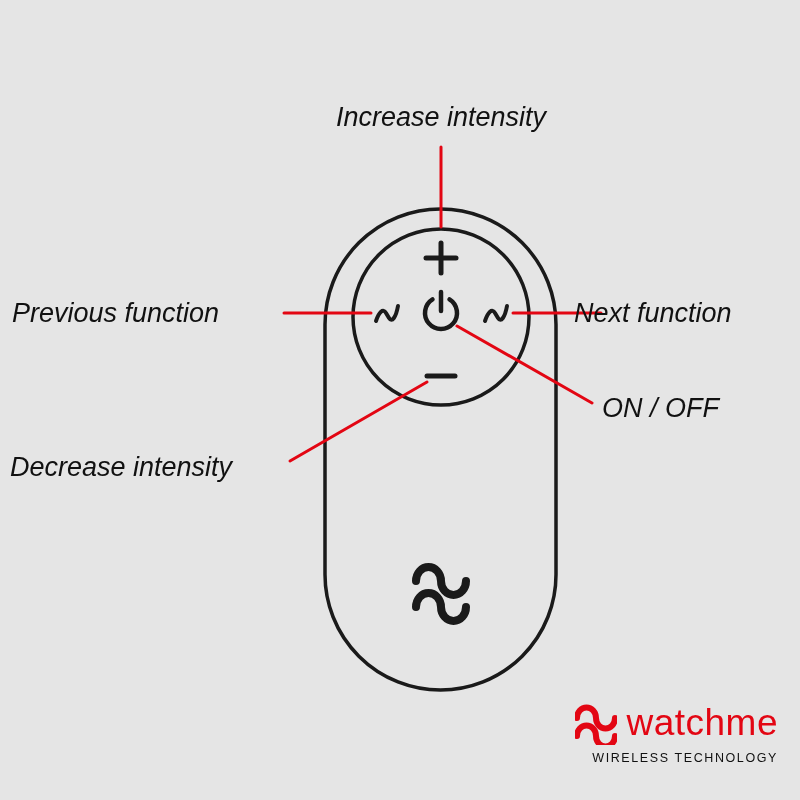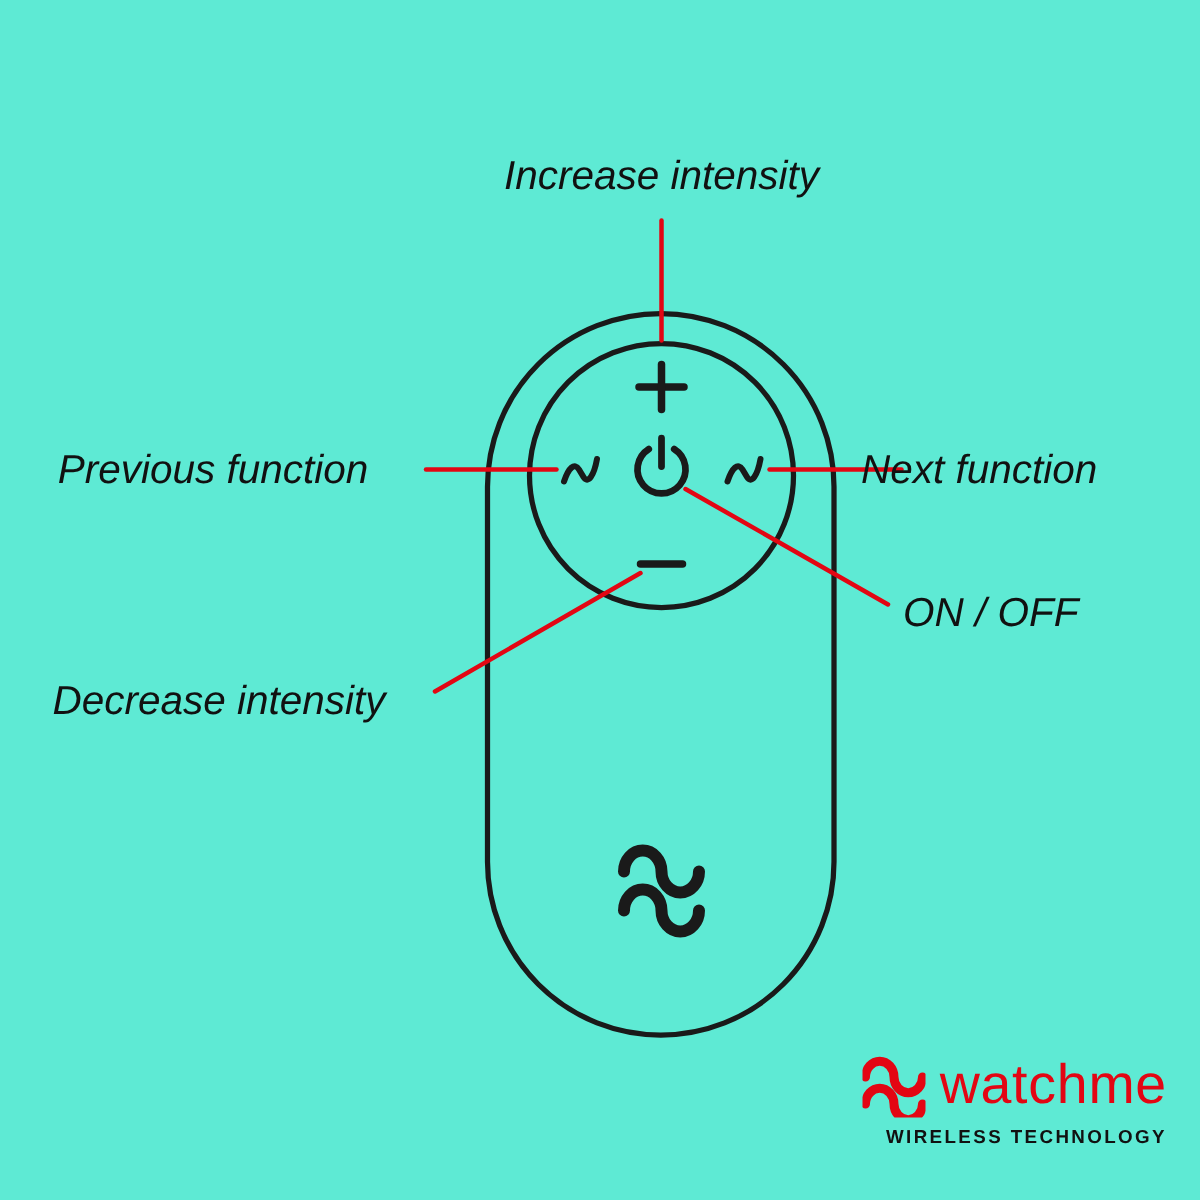"Increase intensity" .stage { background: #5eead4 -> #e5e5e5 }
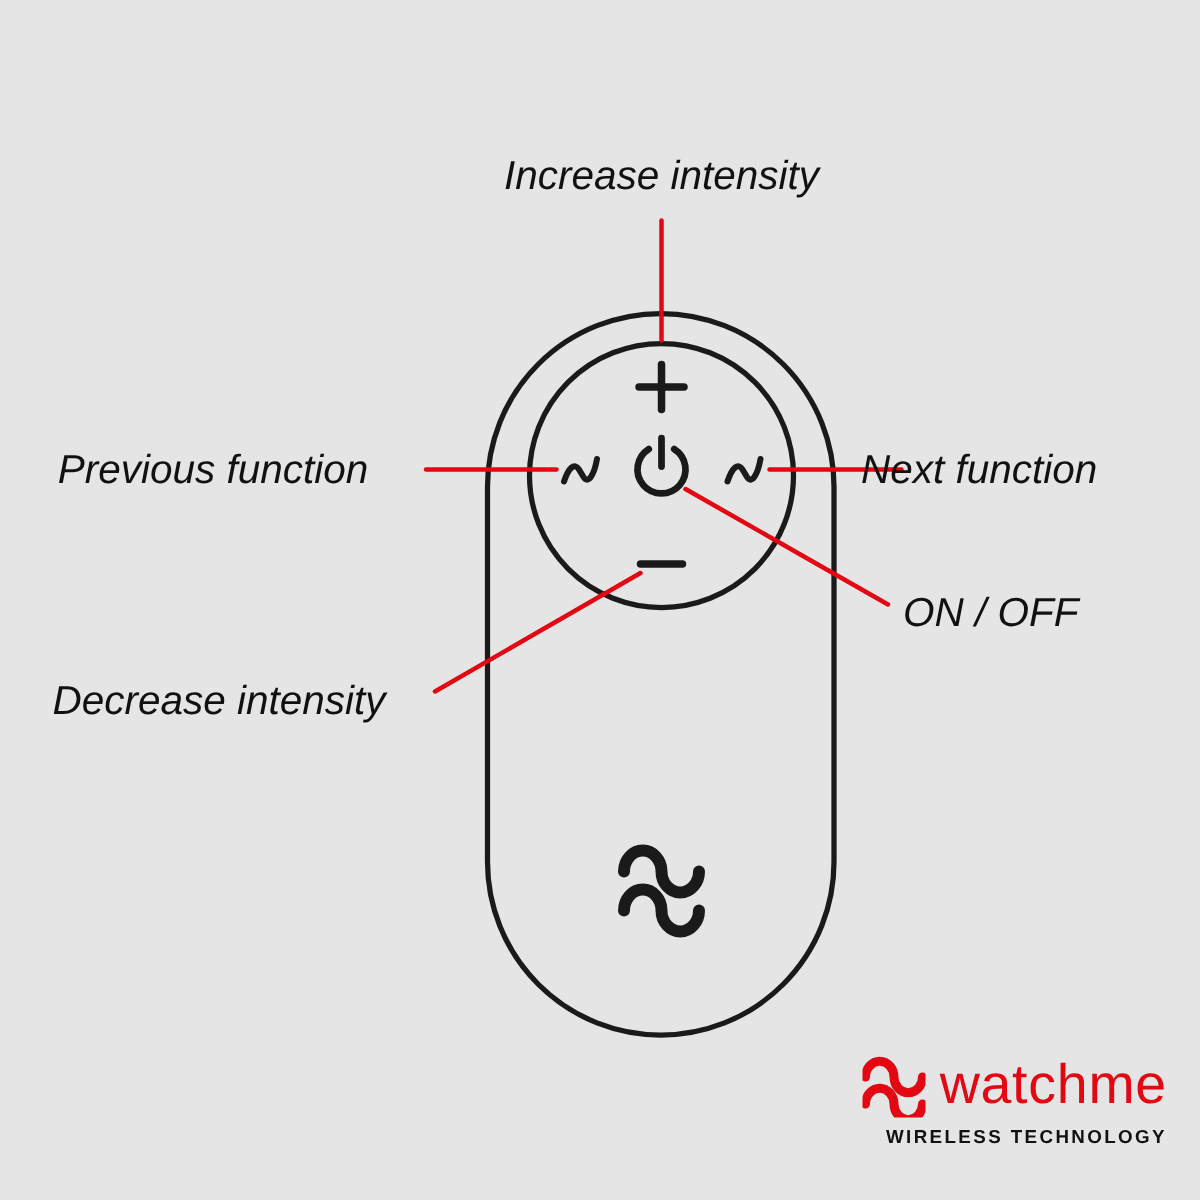"Previous function" .label.right-align { text-align: center -> left }
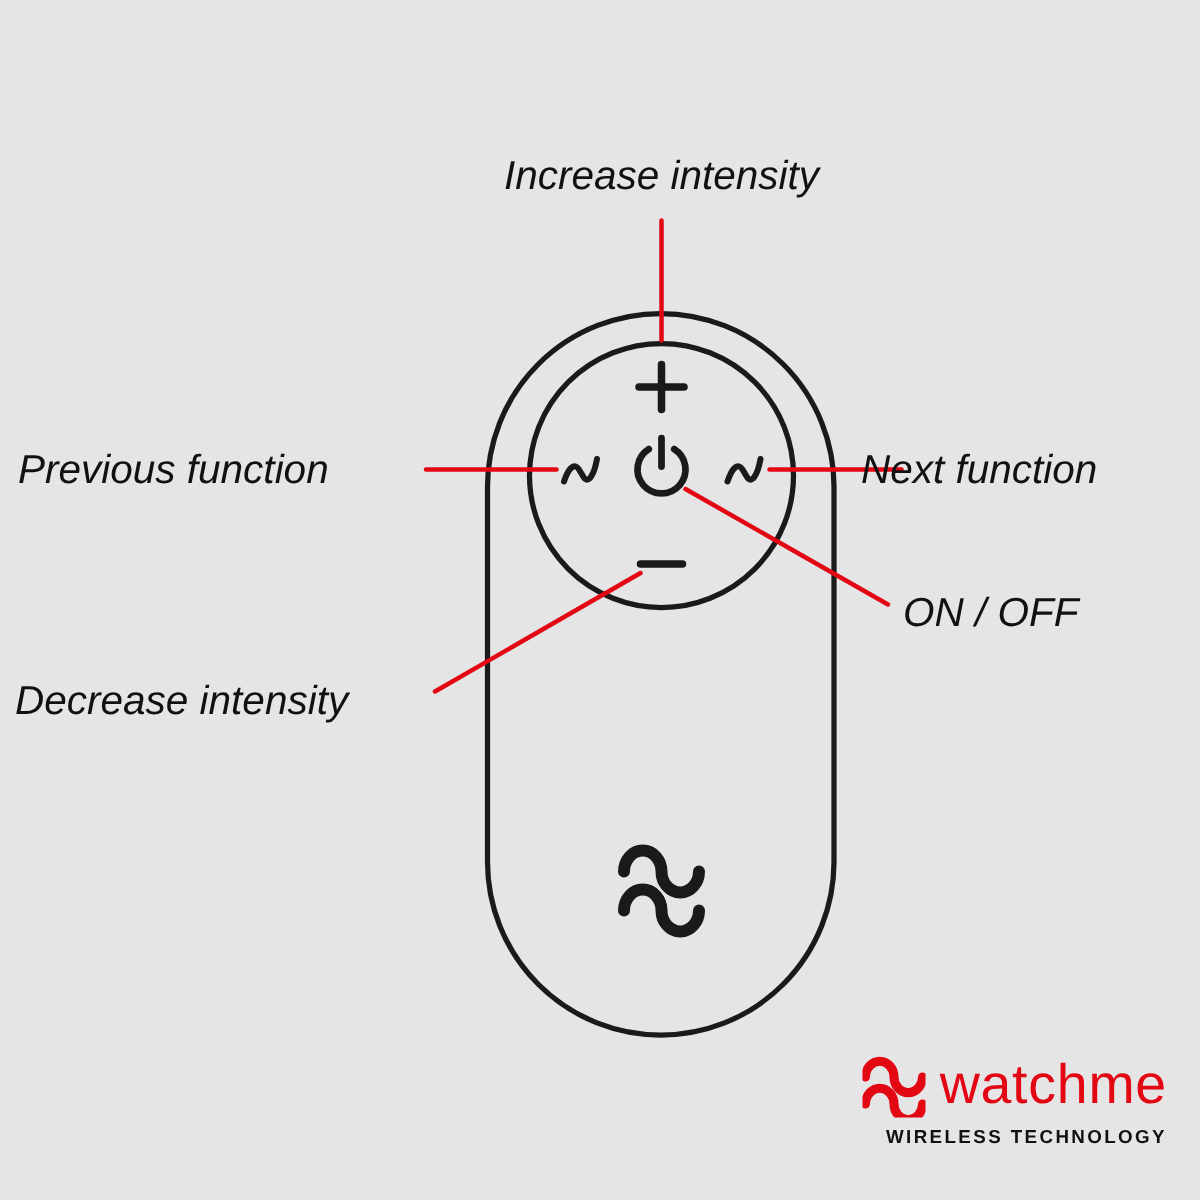"WIRELESS TECHNOLOGY" .brand-tagline { font-weight: bold -> normal }
